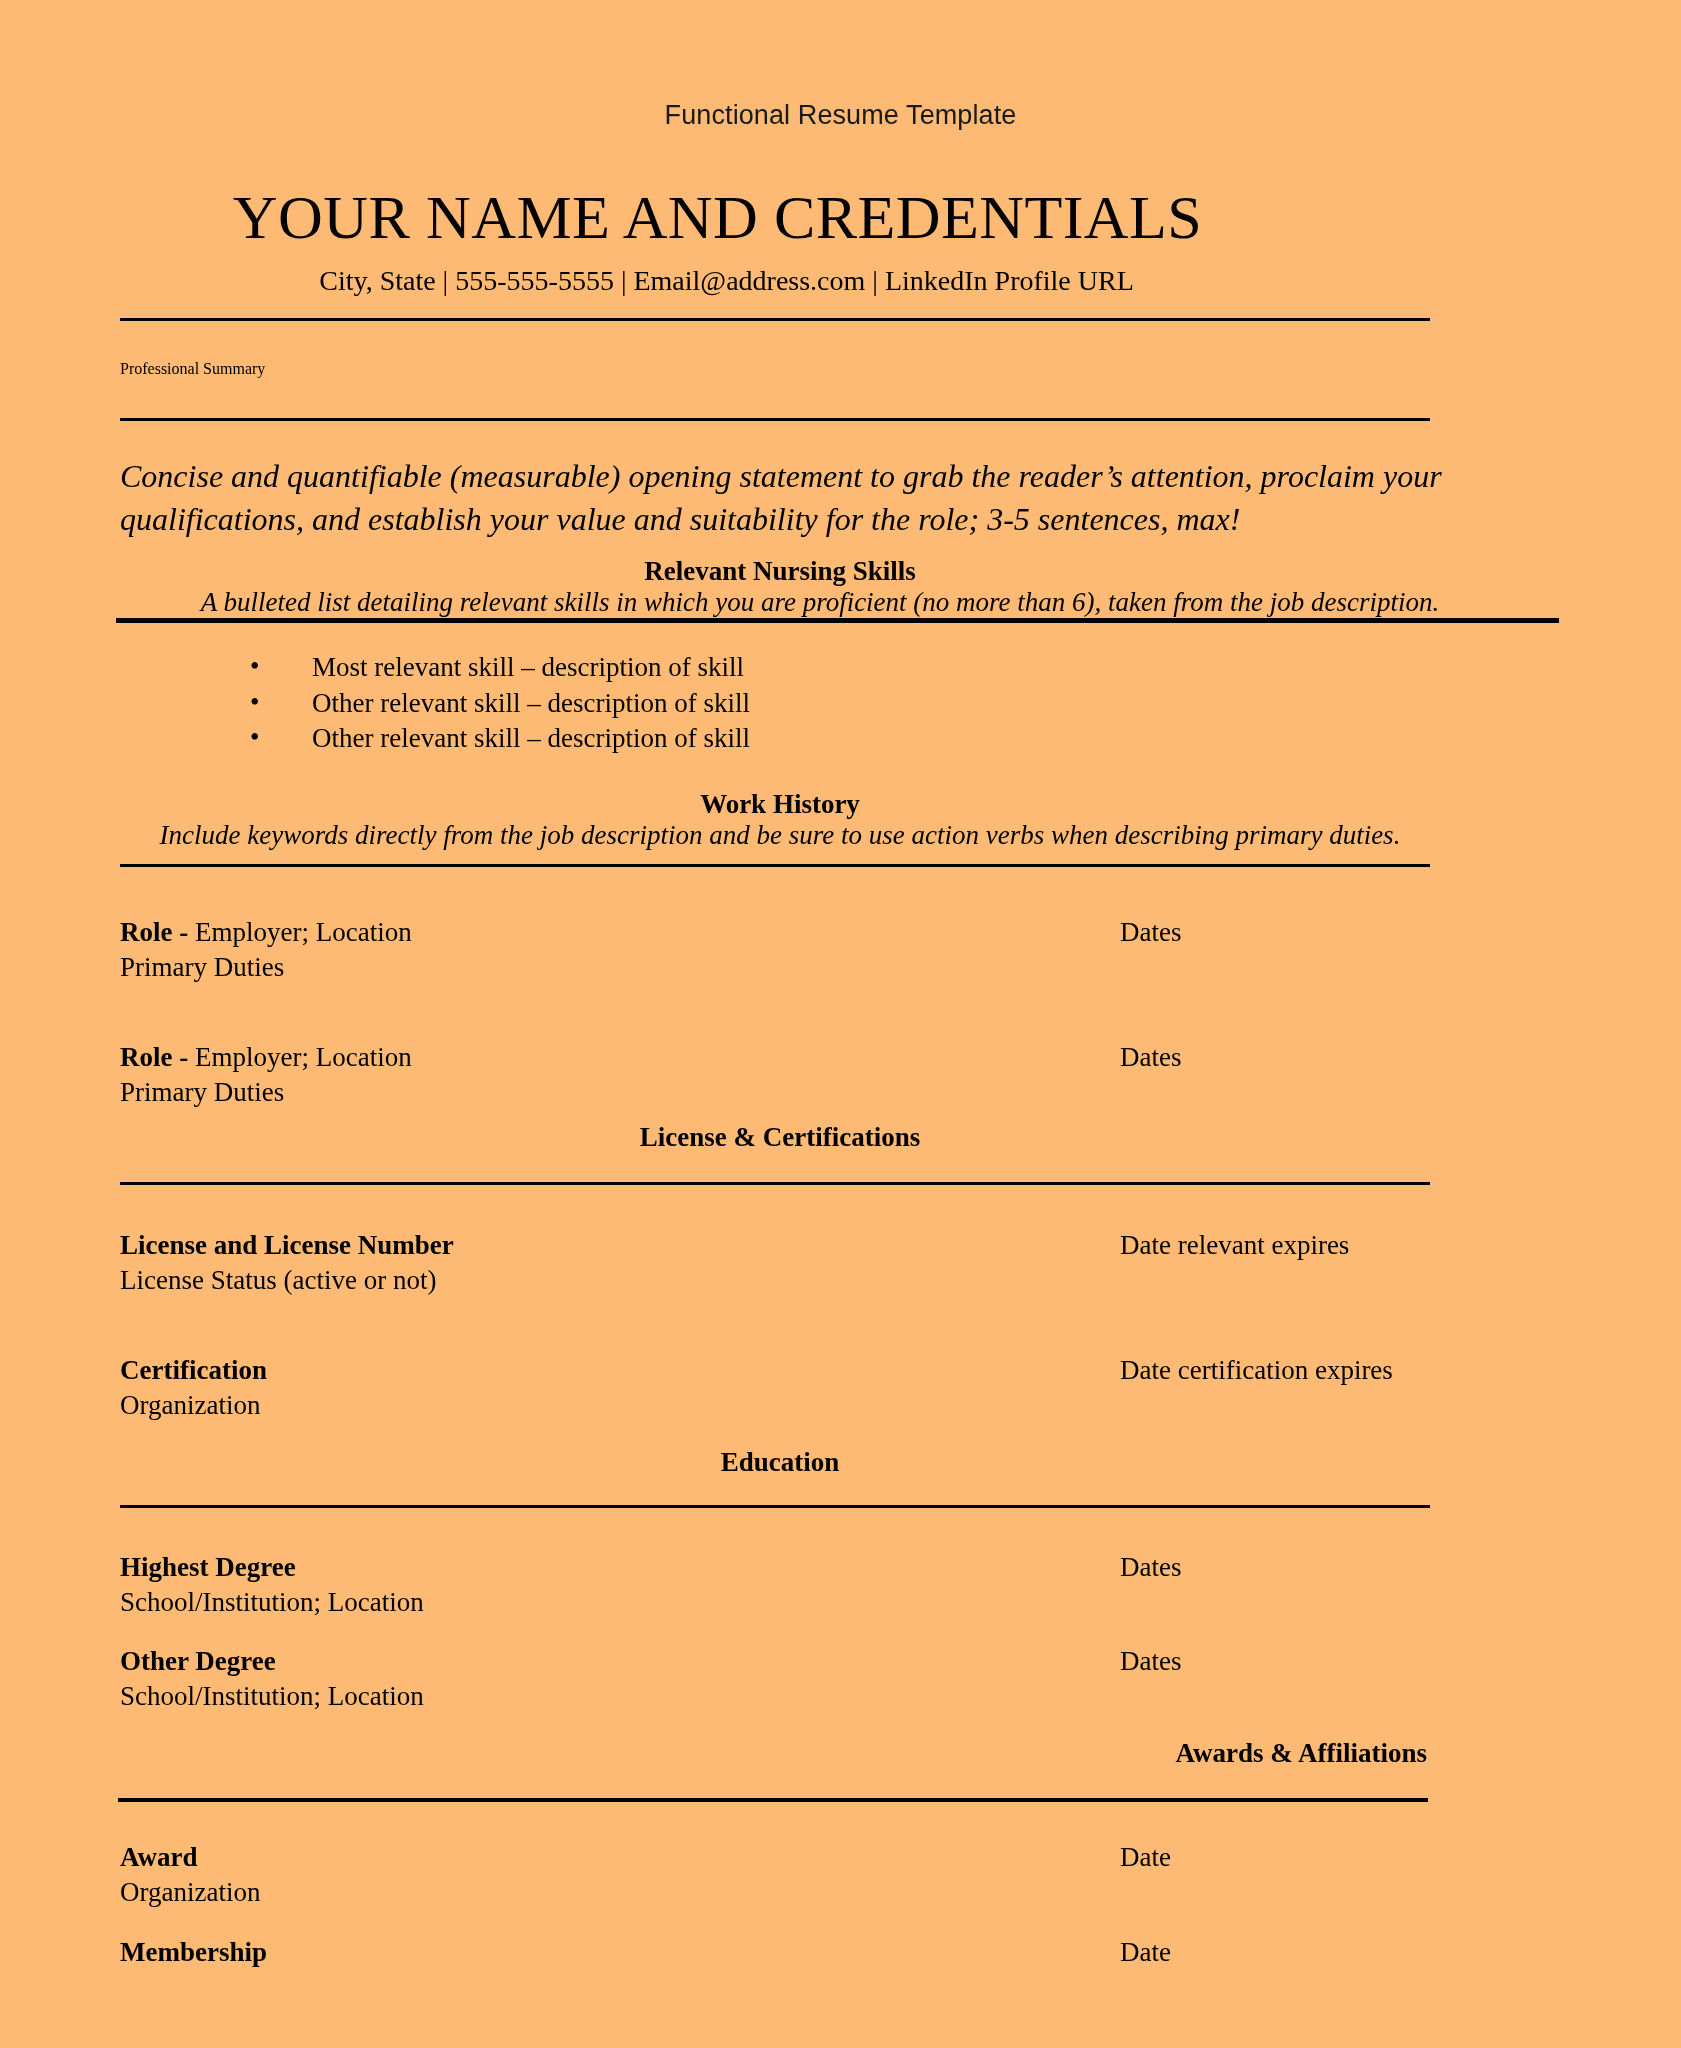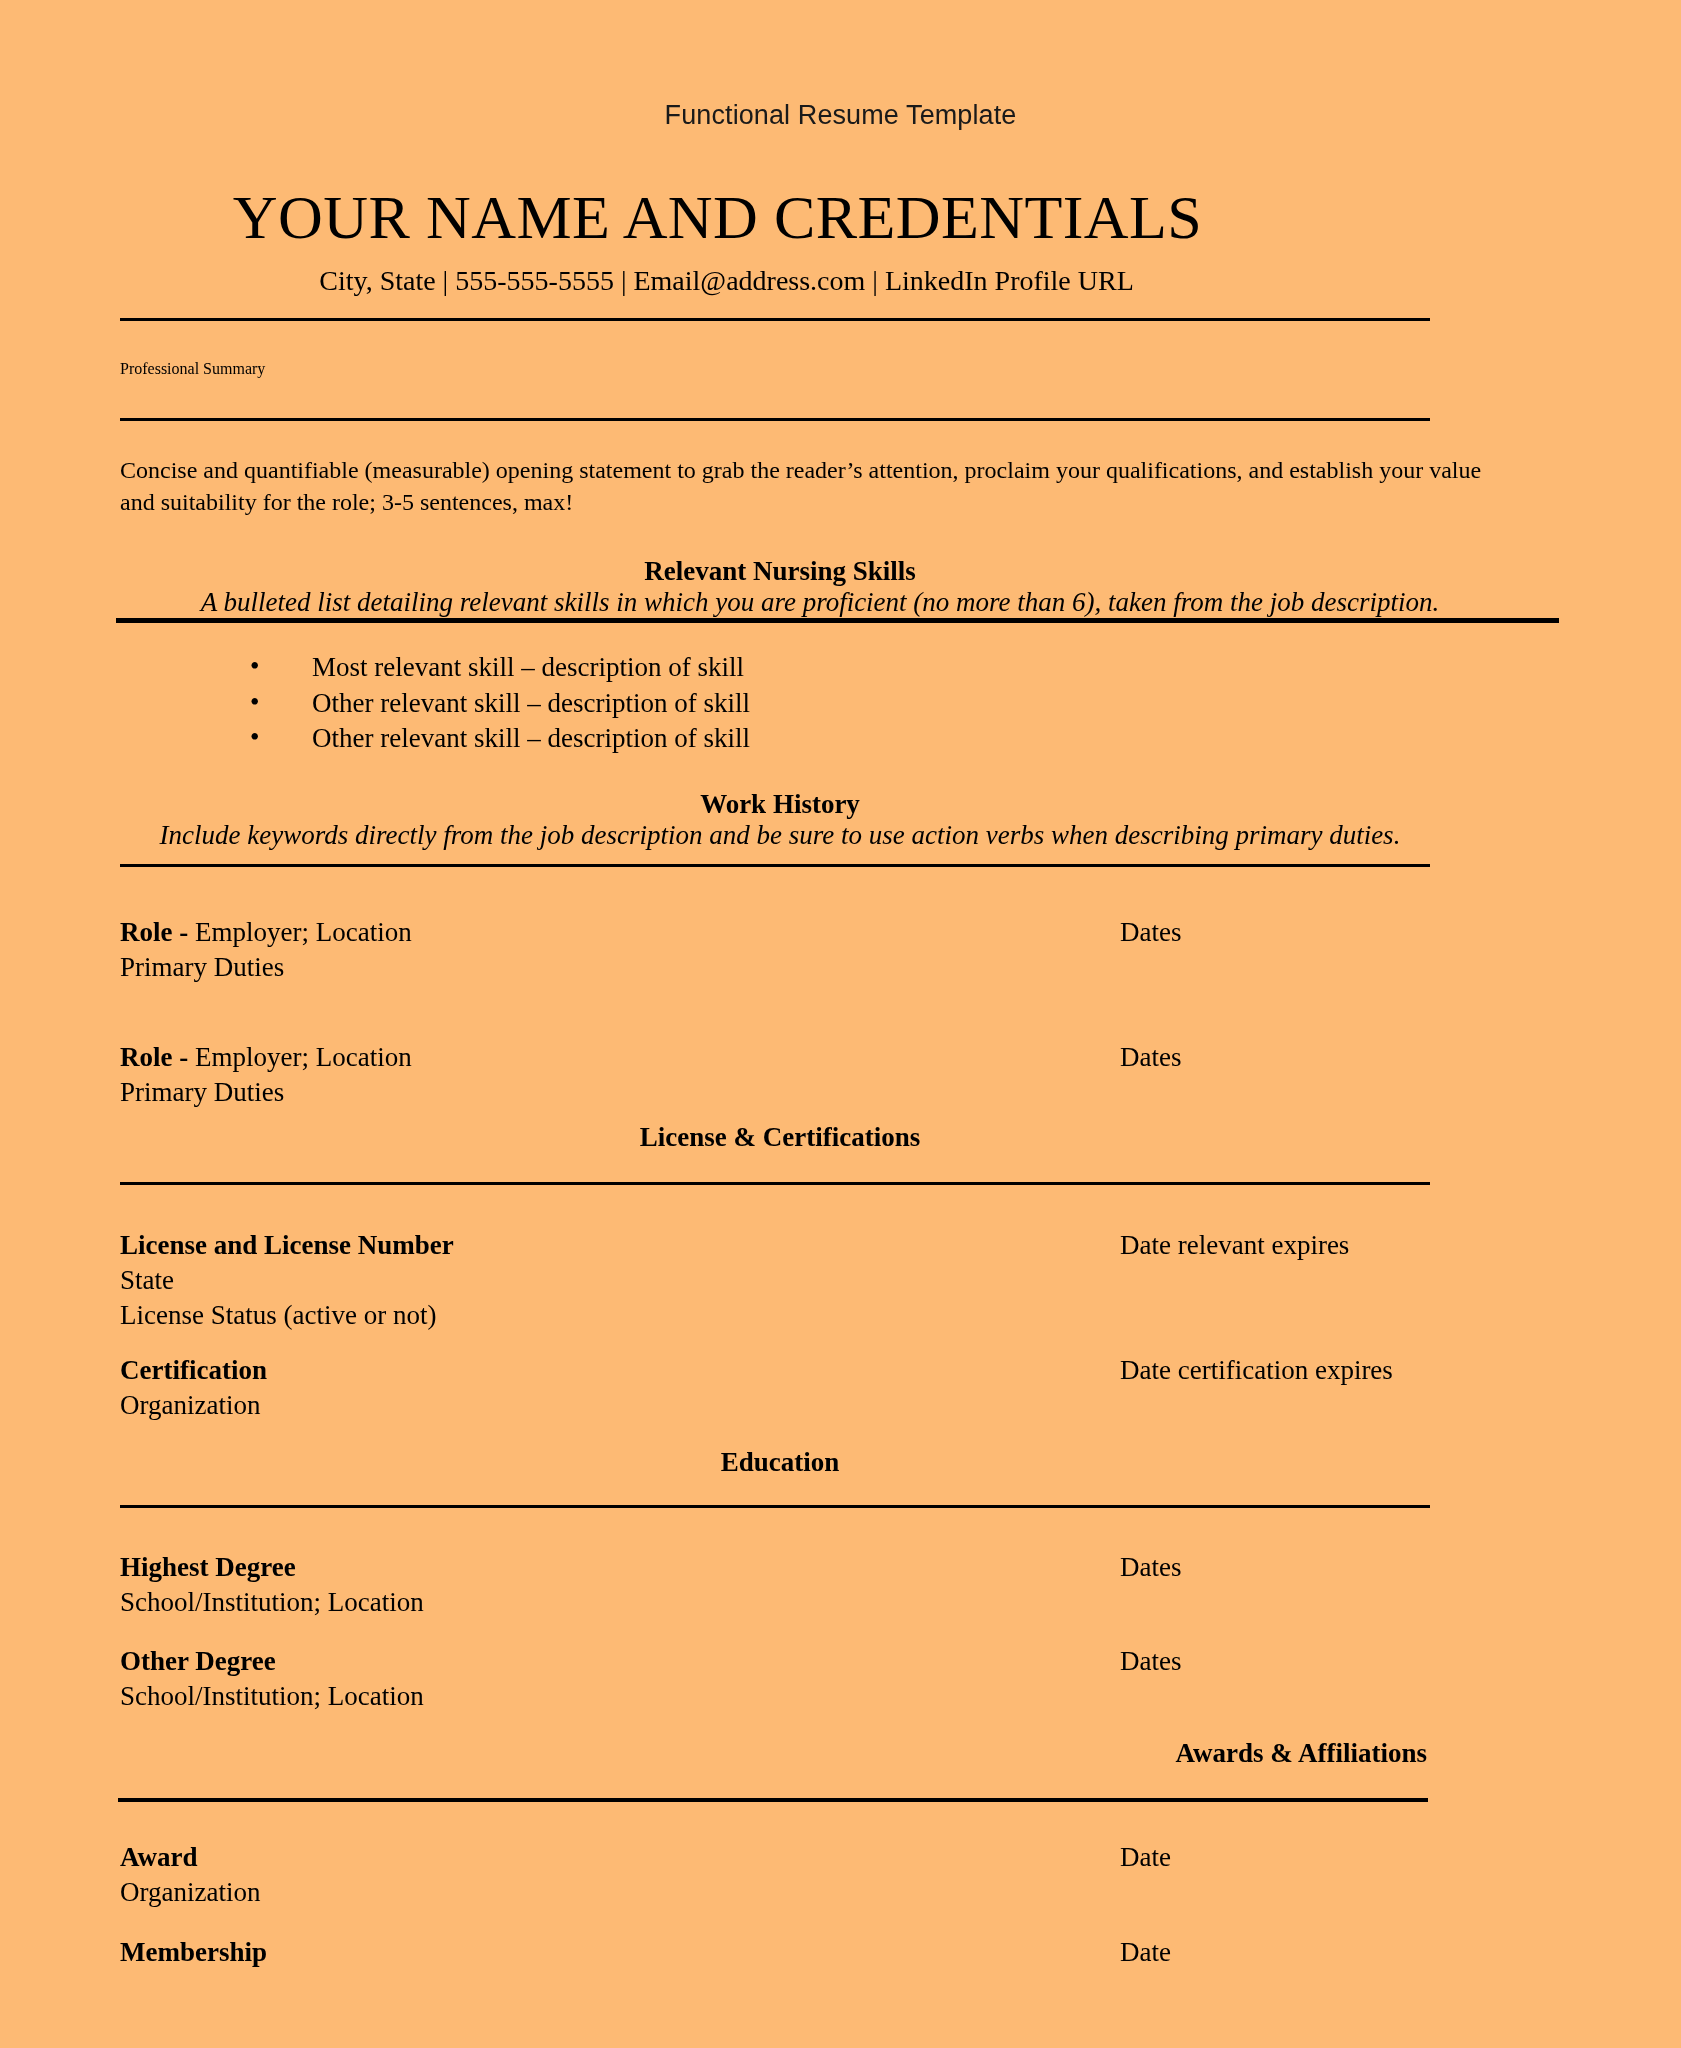"Concise and quantifiable (measurable)" .body-text { font-size: 24px -> 32px; font-style: none -> italic }
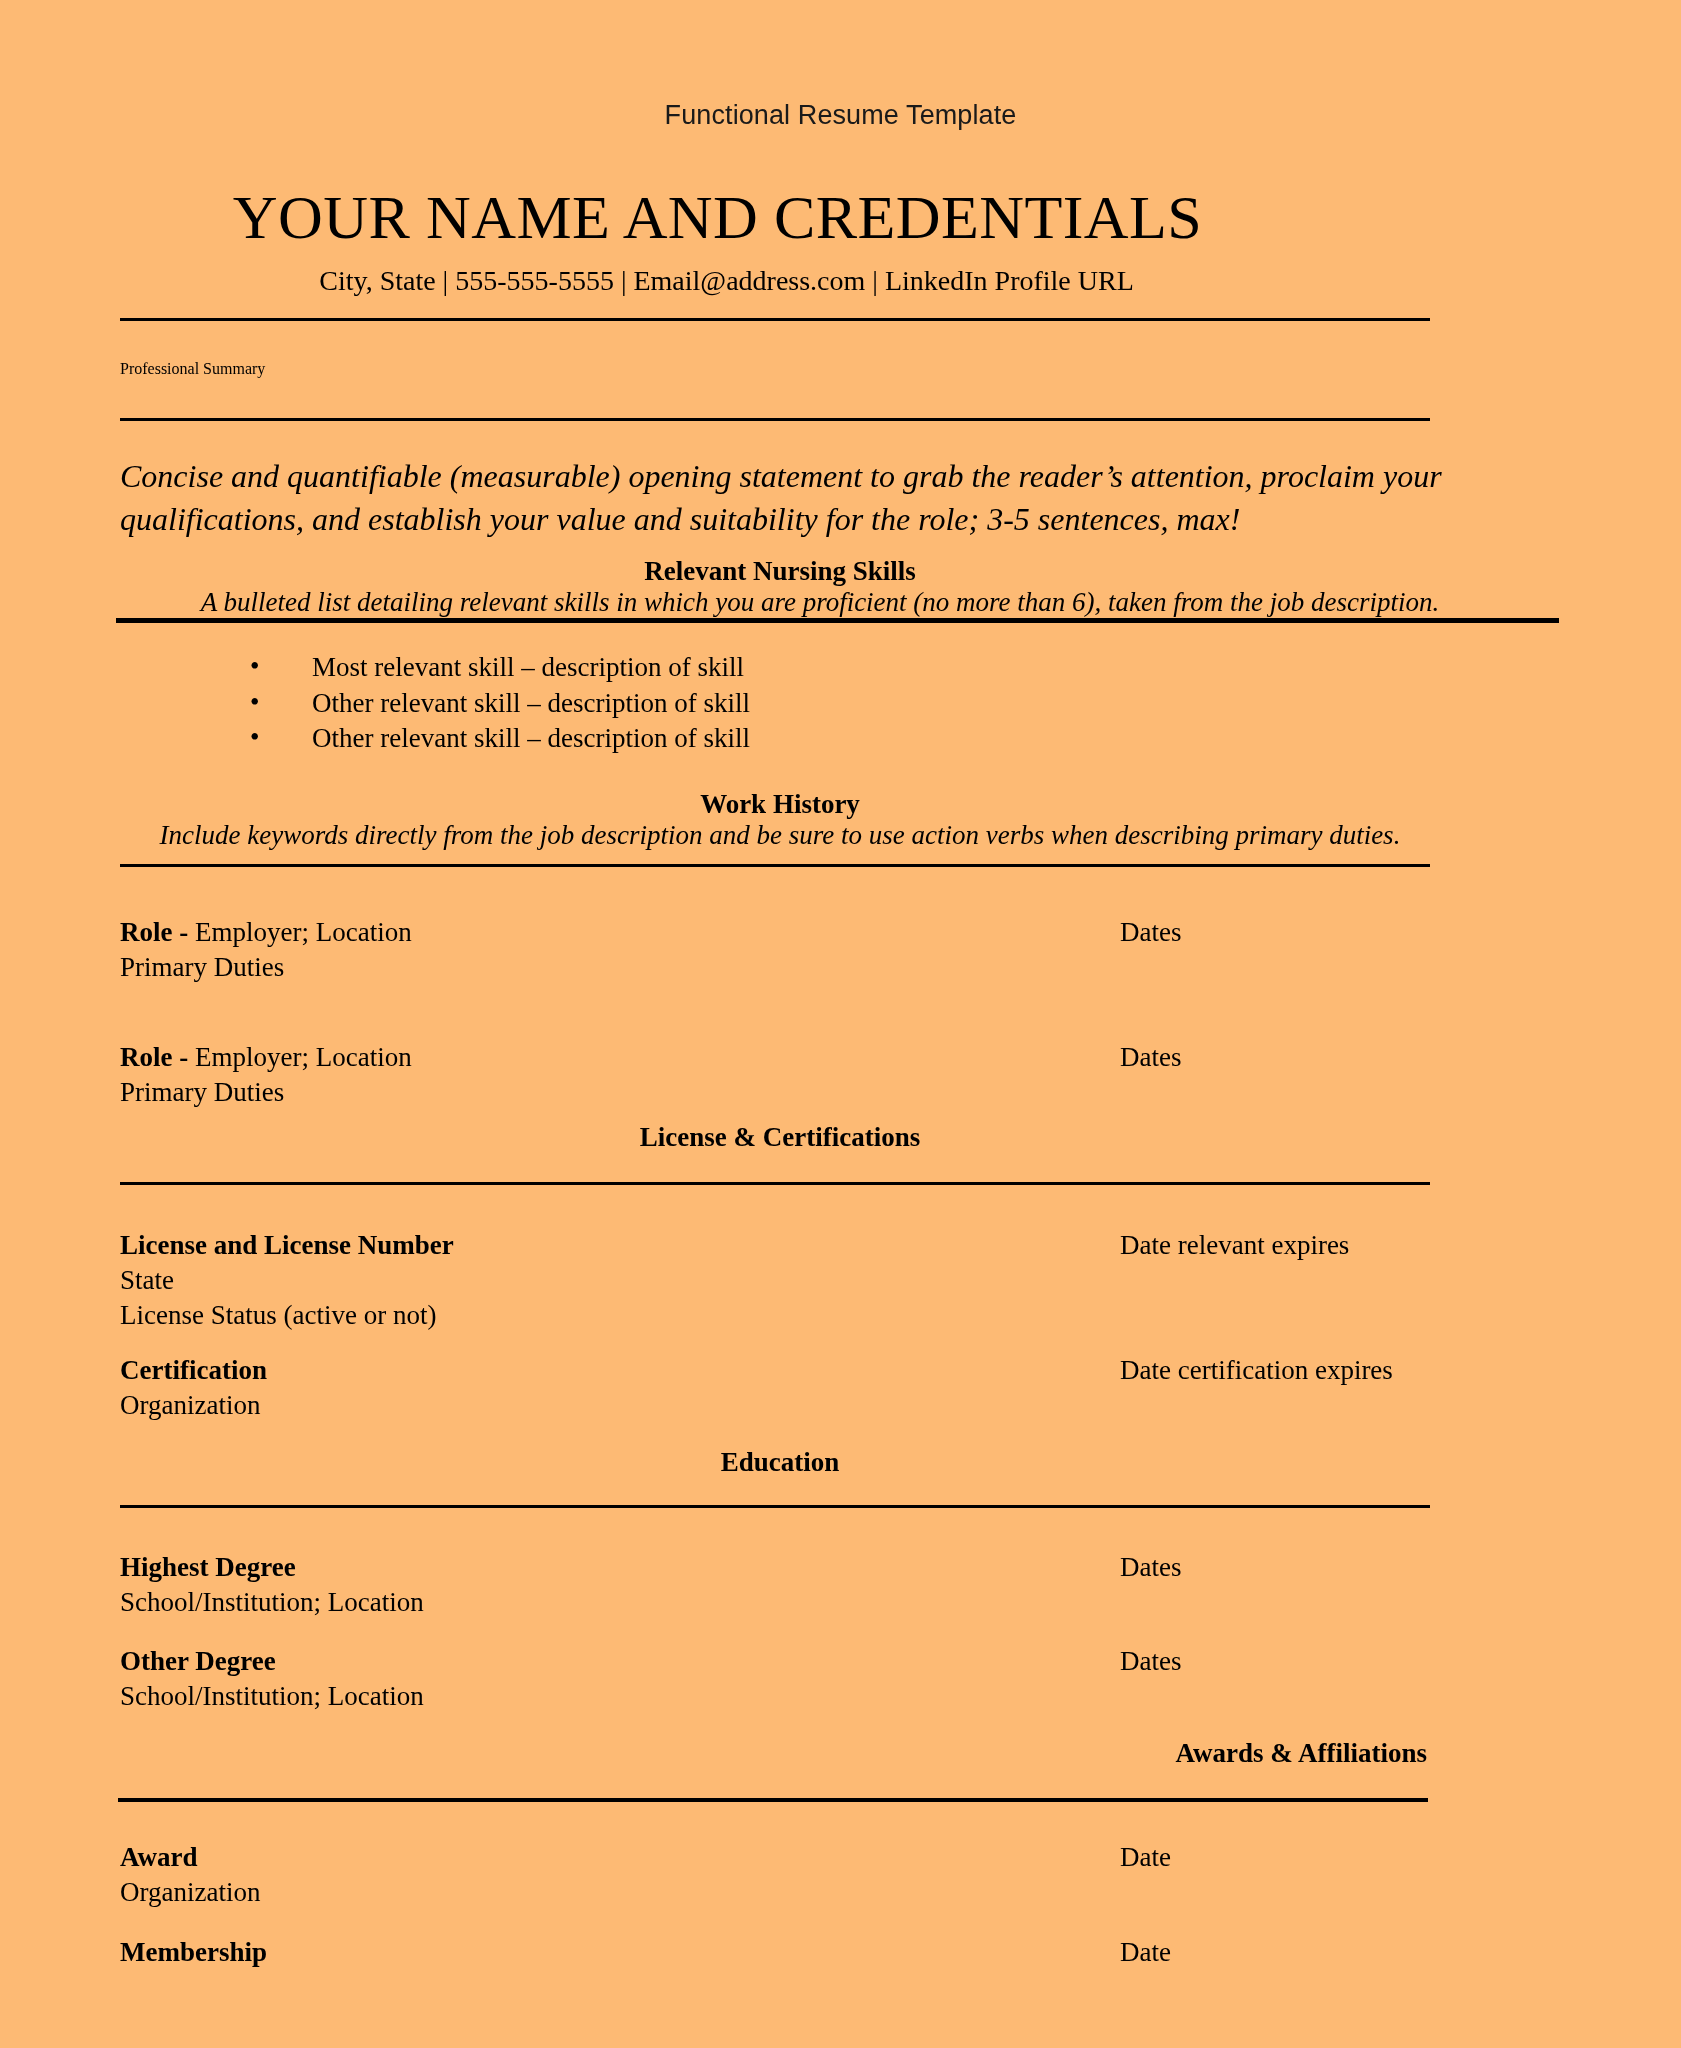"State" div.sub-line { html: <div>State</div> -> none }
